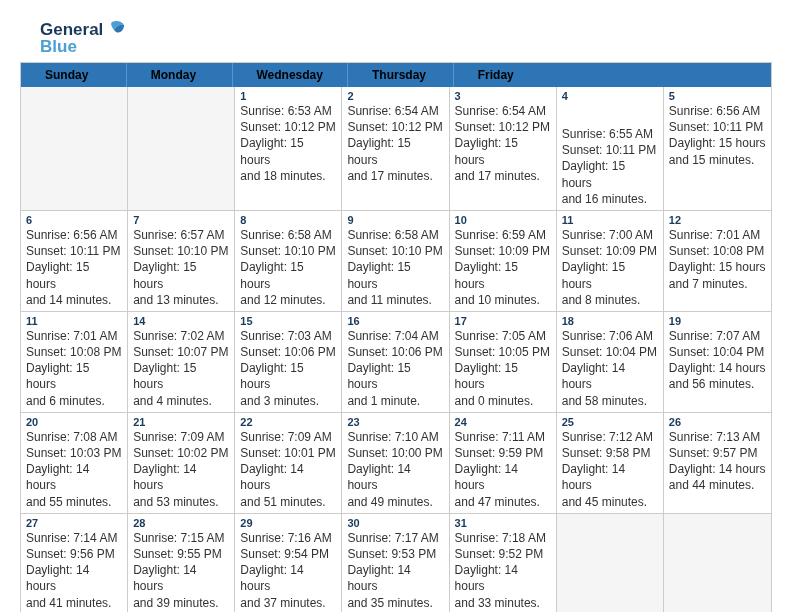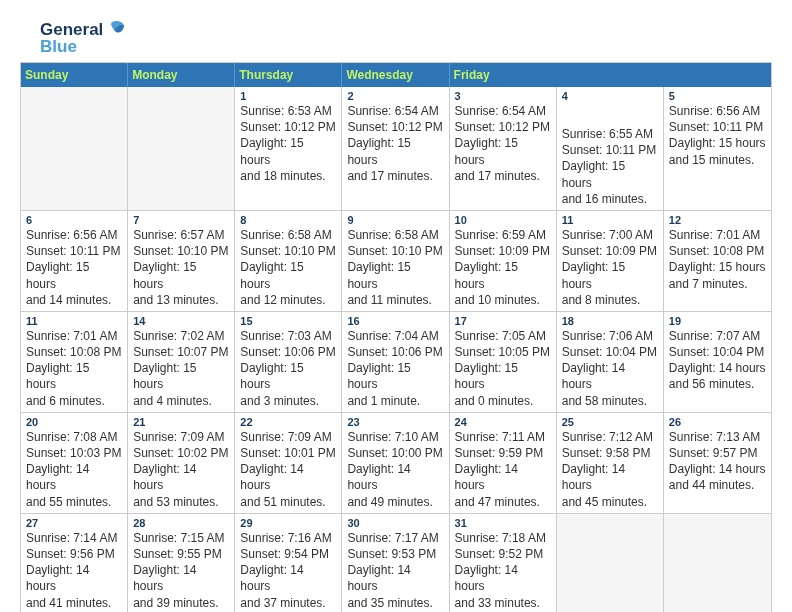"Sunday" .cal-header-cell { color: #bef264 -> #000000; padding: 5px 4px -> 5px 24px }
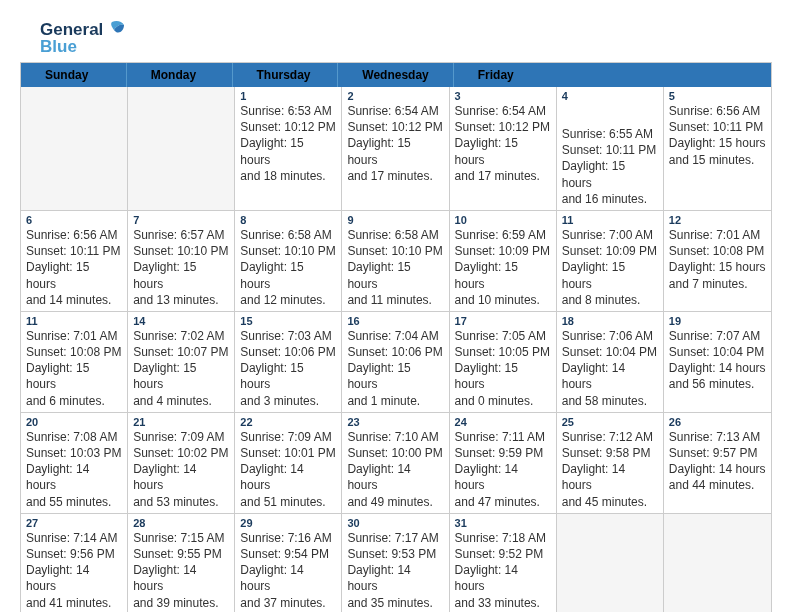"Thursday" div.cal-header-cell { order: before "Wednesday" -> after "Wednesday" }
